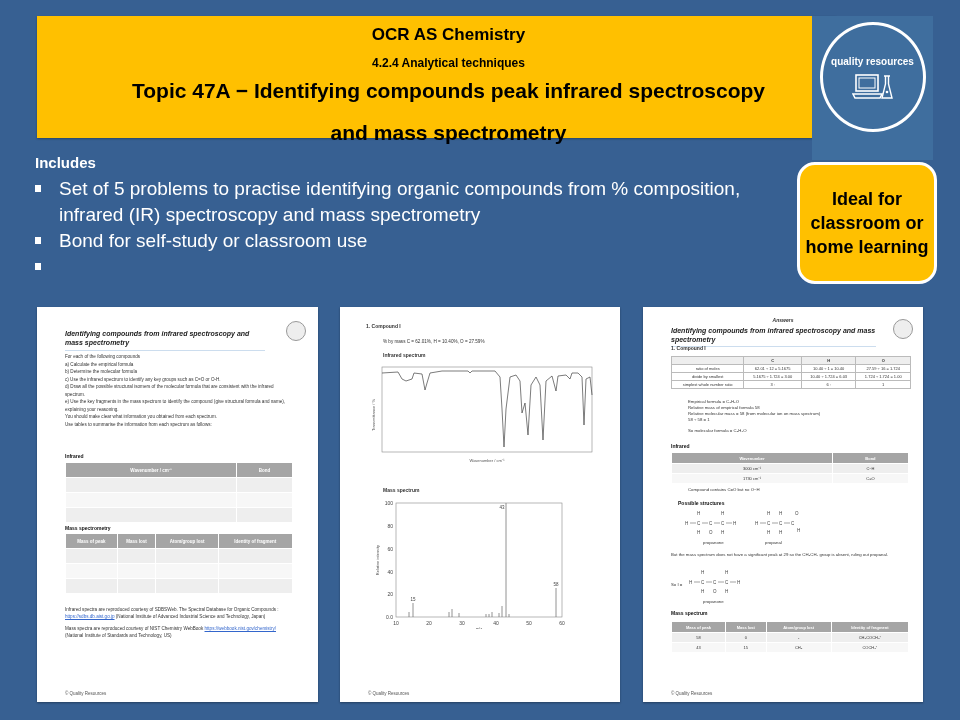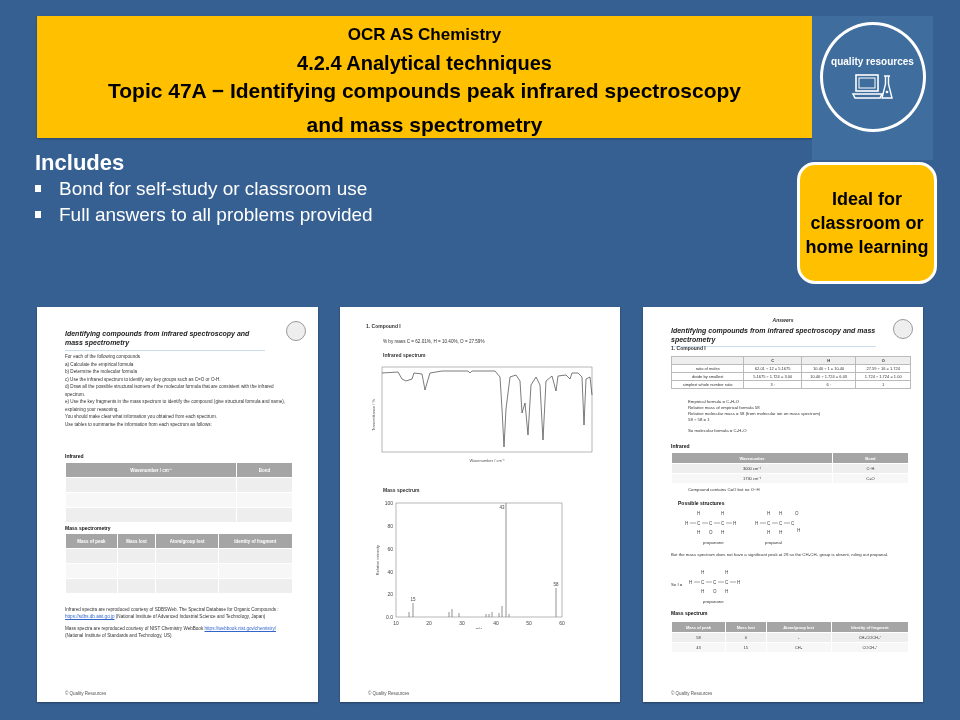"OCR AS Chemistry" .header { padding-left: none -> 24px }
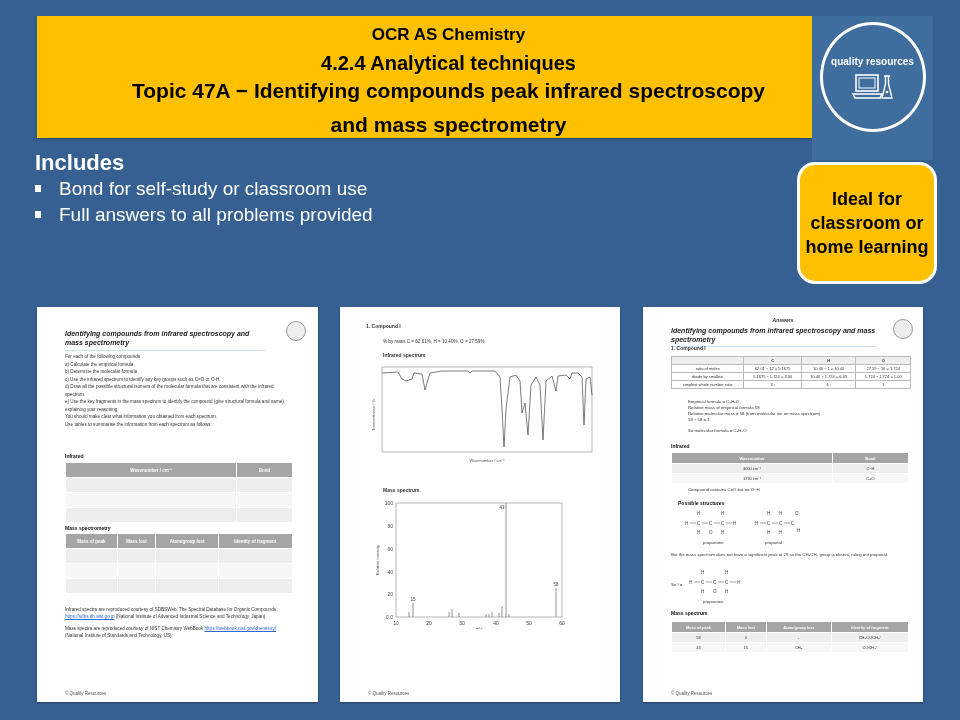"4.2.4 Analytical techniques" .header .l2 { font-size: 20px -> 12px }
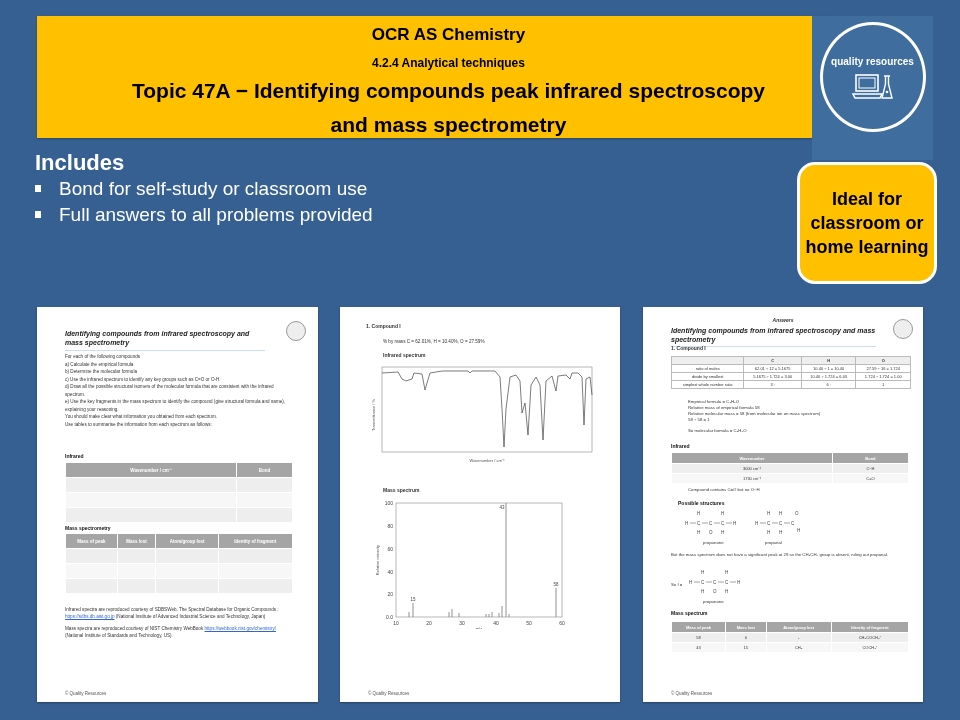"and mass spectrometry" div.l3 { margin-top: 8px -> 16px }
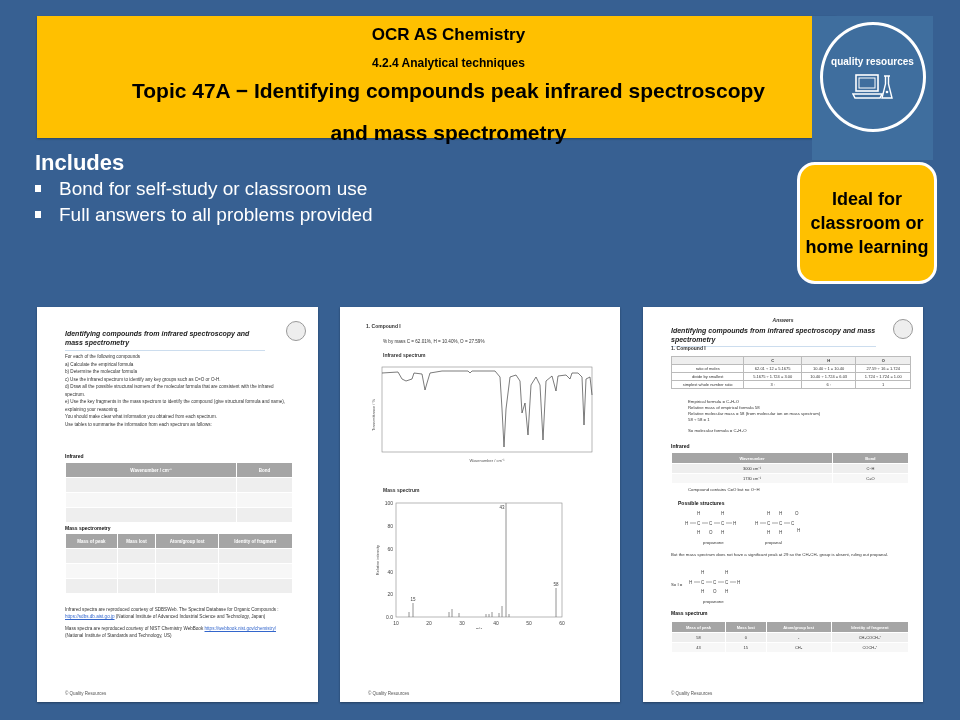"Includes" .includes h2 { font-size: 22px -> 15px }
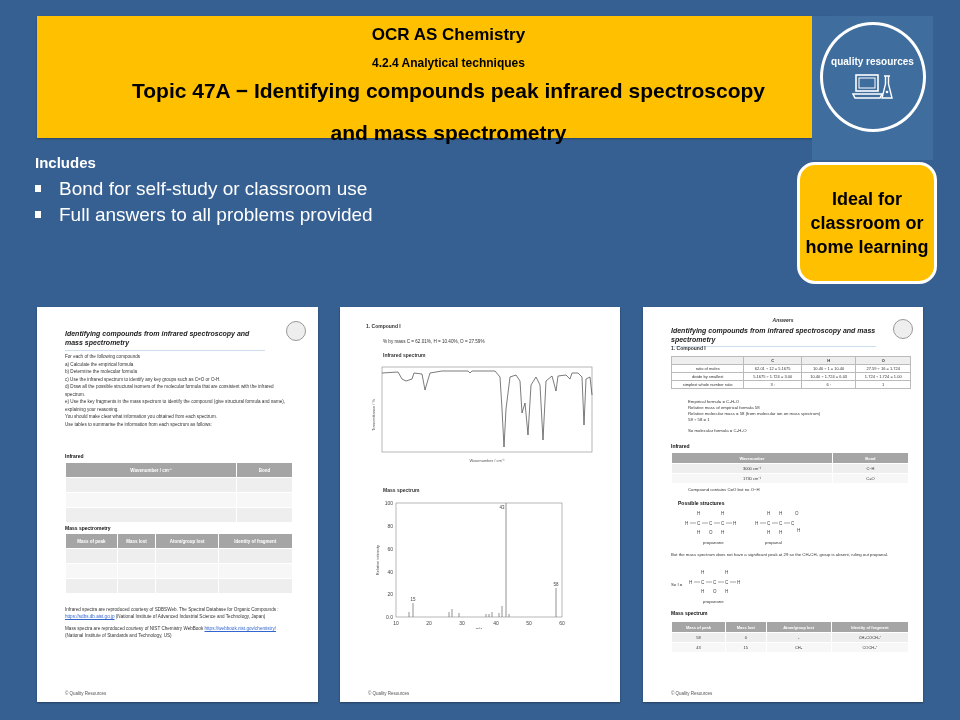"Set of 5 problems to" li { html: none -> <li><span></span><span>Set of 5 problems to practise identifying organic compounds from % composition, infrared (IR) spectroscopy and mass spectrometry</span></li> }
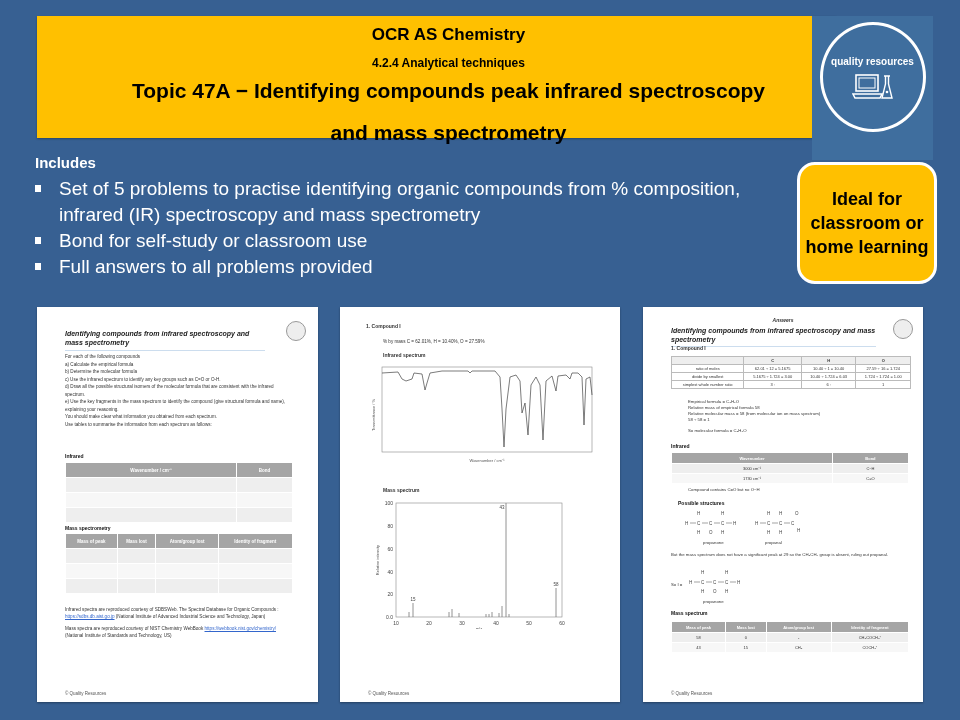"Full answers to all problems" span { html: <span>Full answers to all problems provided</span> -> none }
